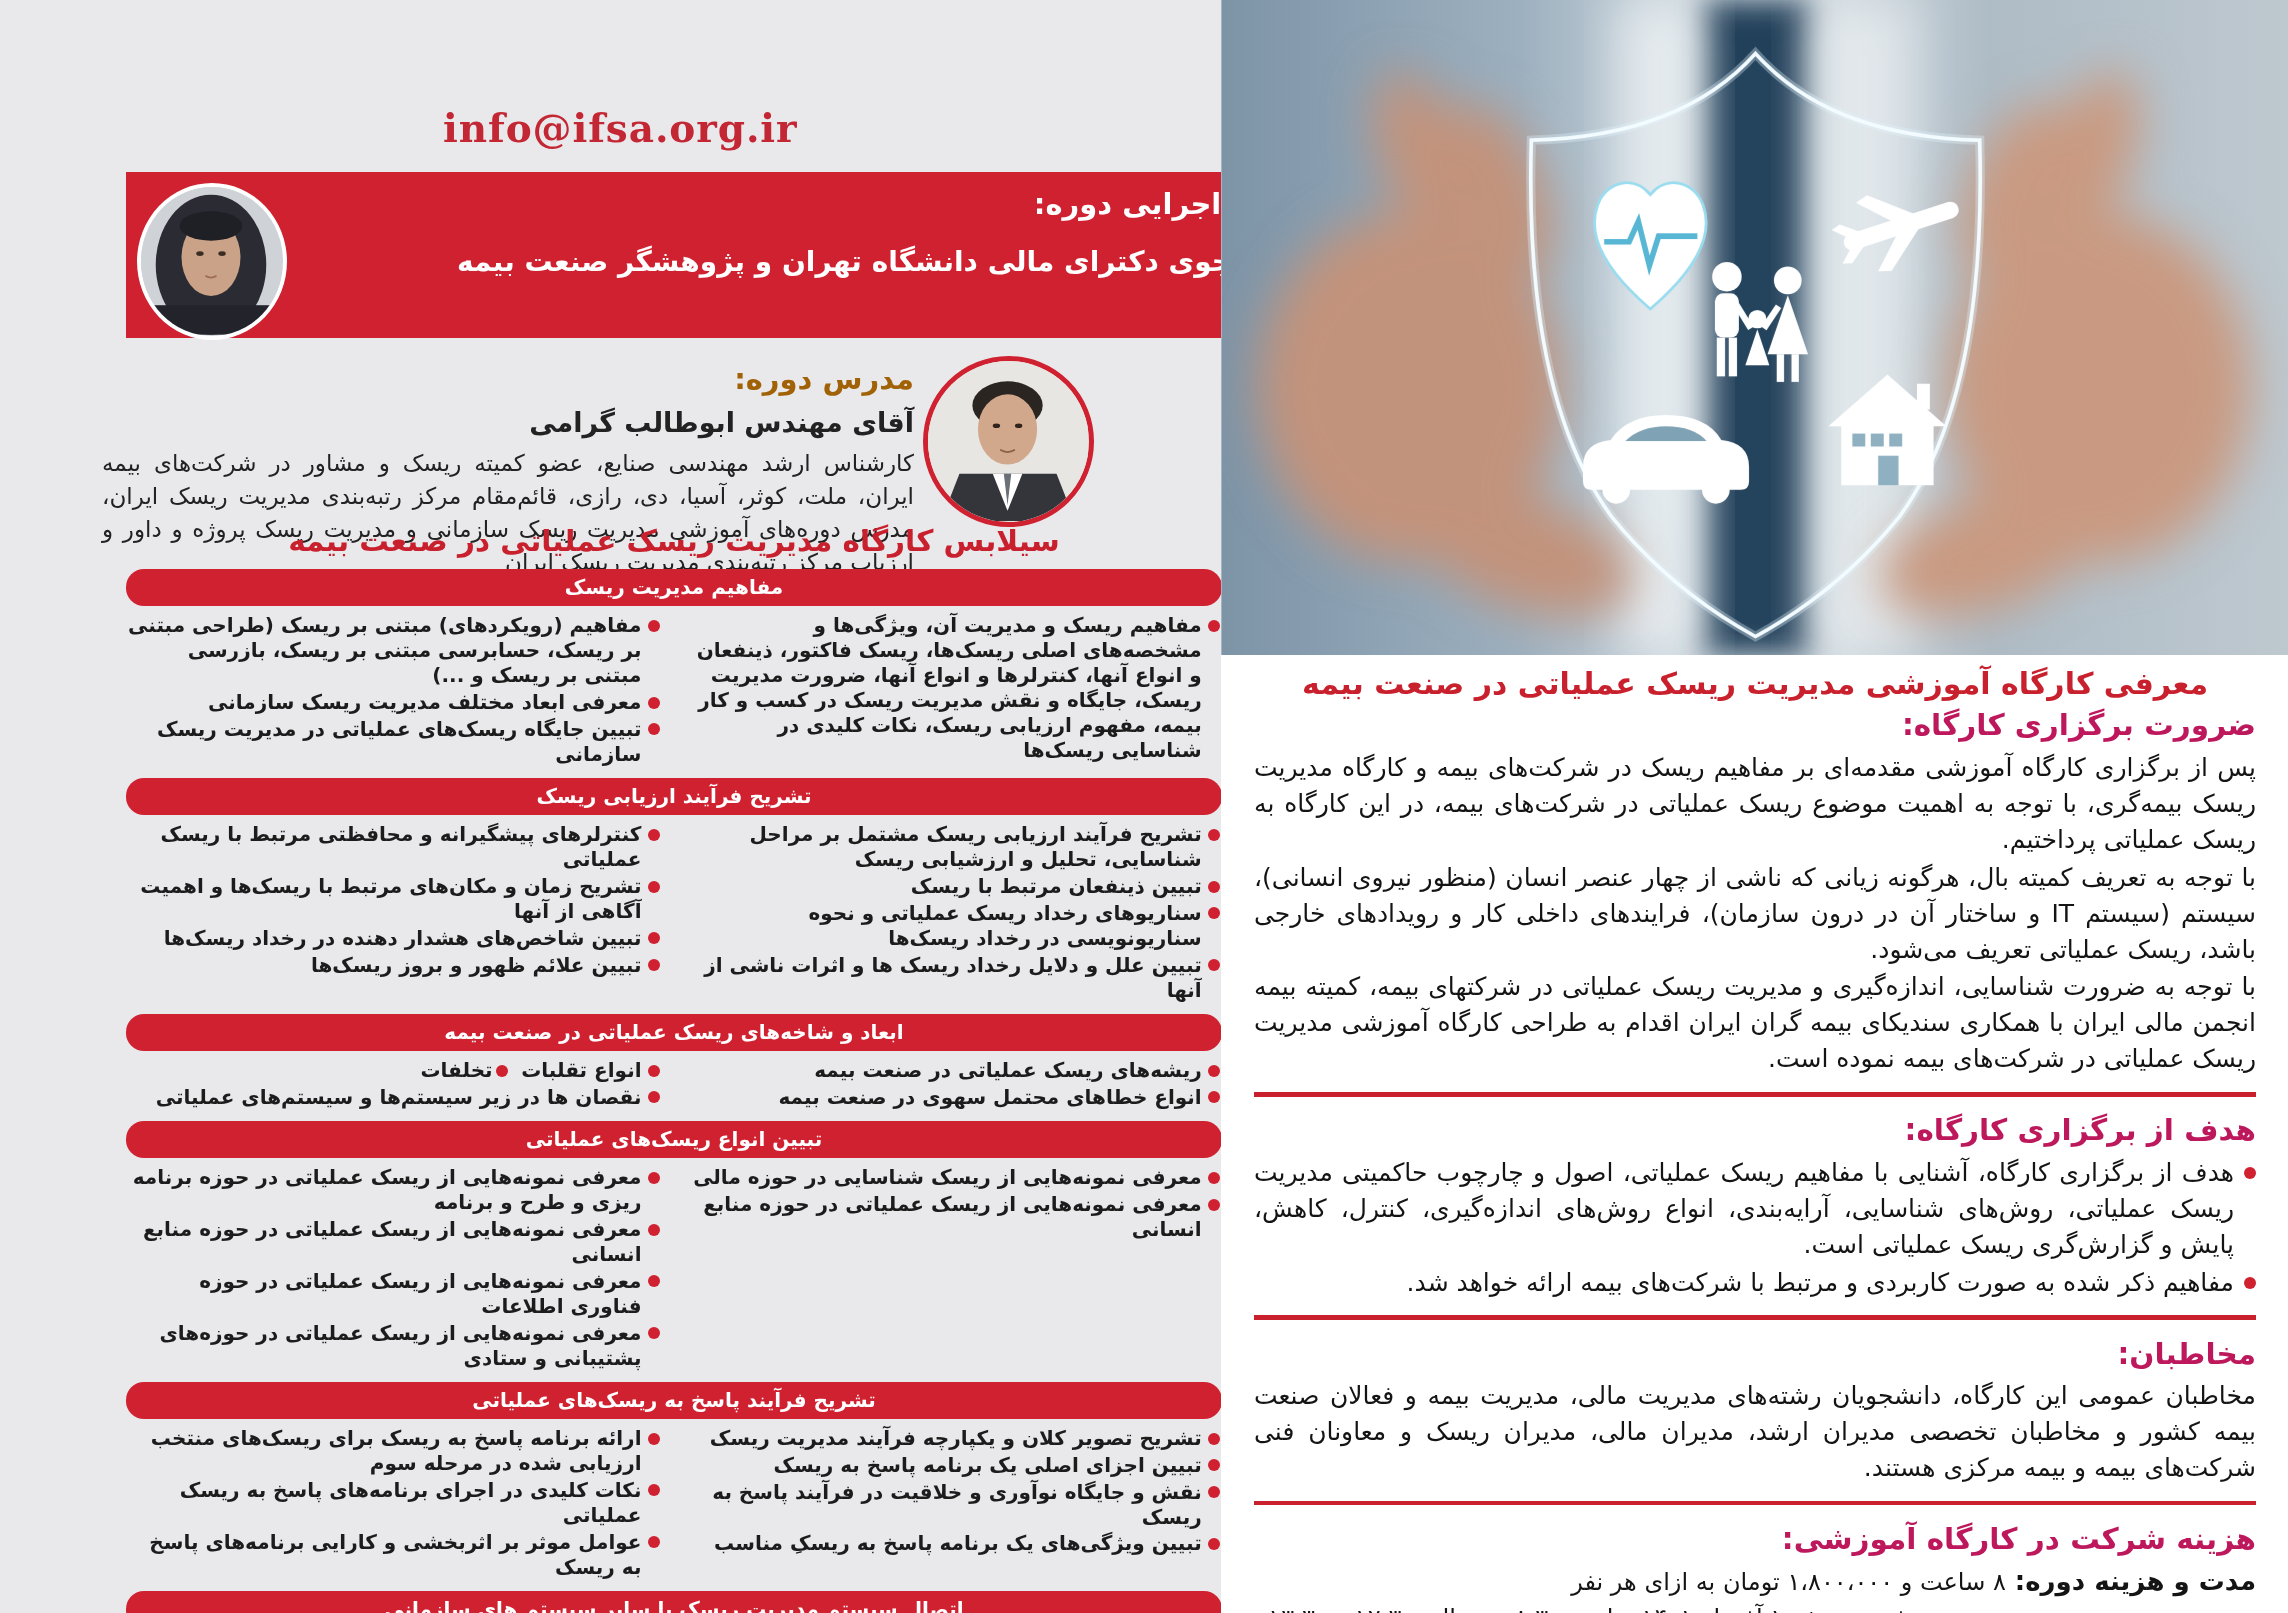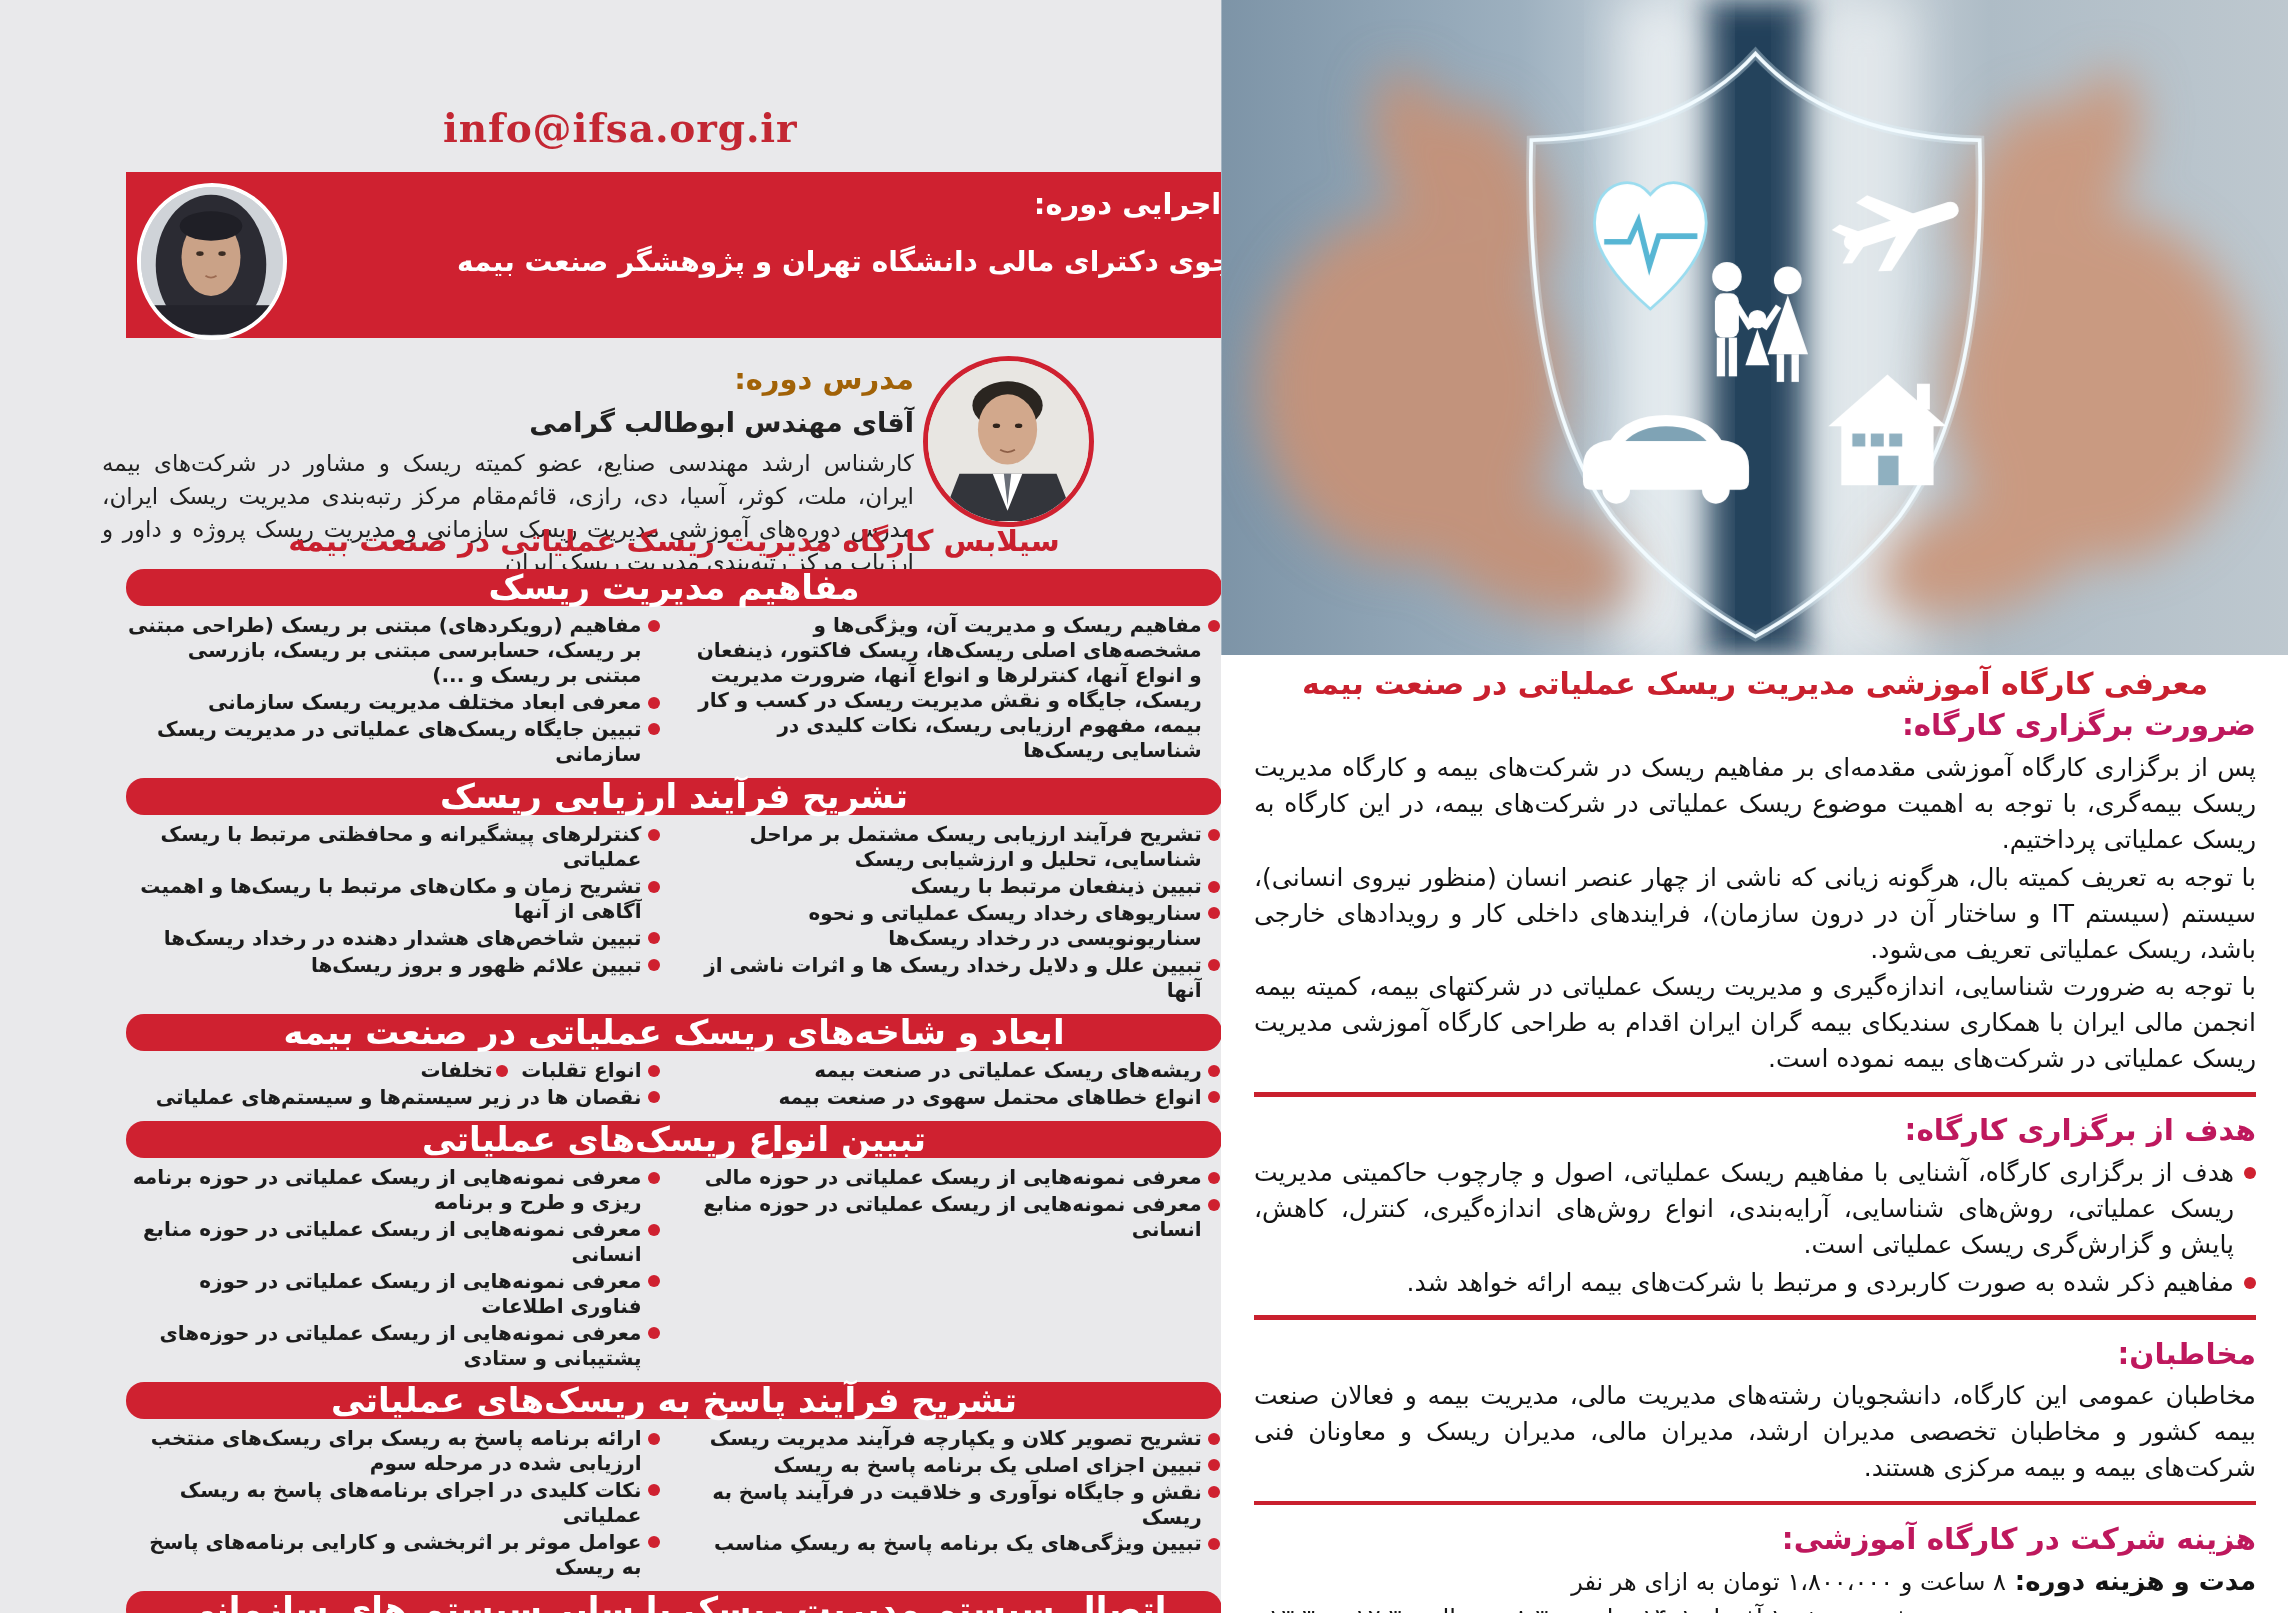"مفاهیم مدیریت ریسک" .sec-header { font-size: 34px -> 20px }
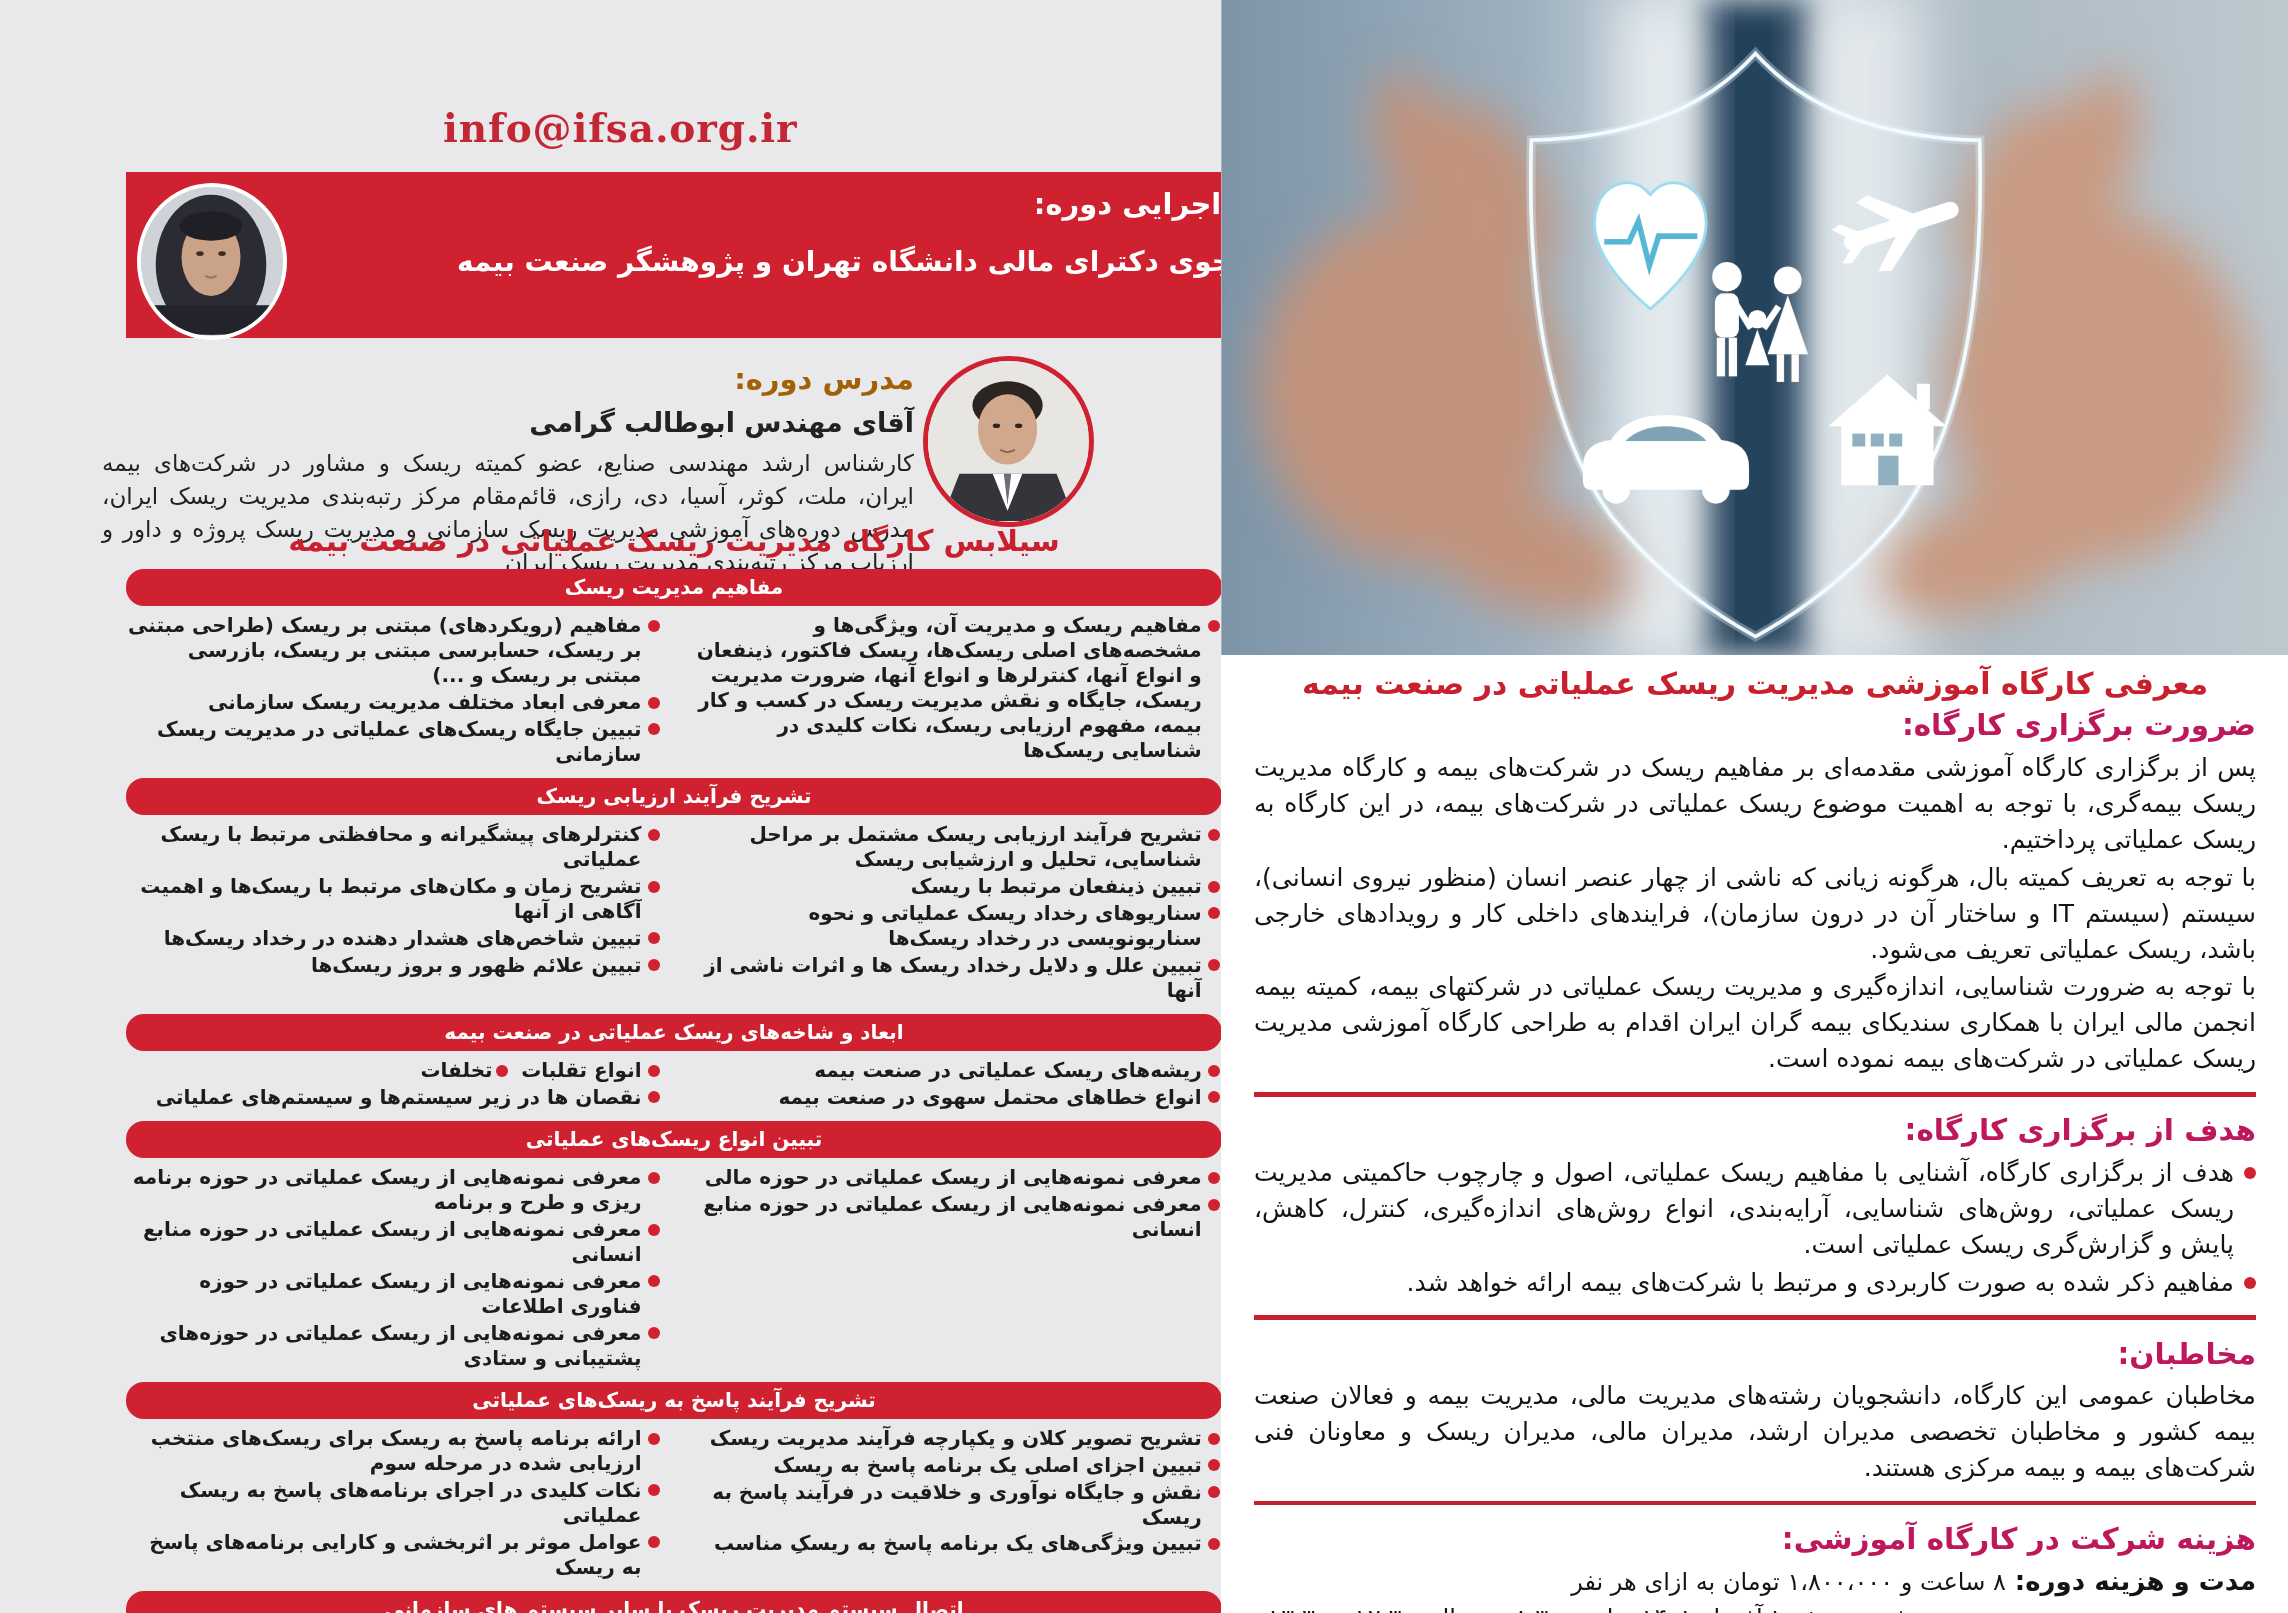"معرفی نمونه‌هایی از ریسک عملیاتی در حوزه مالی" span { text: عملیاتی -> شناسایی }
